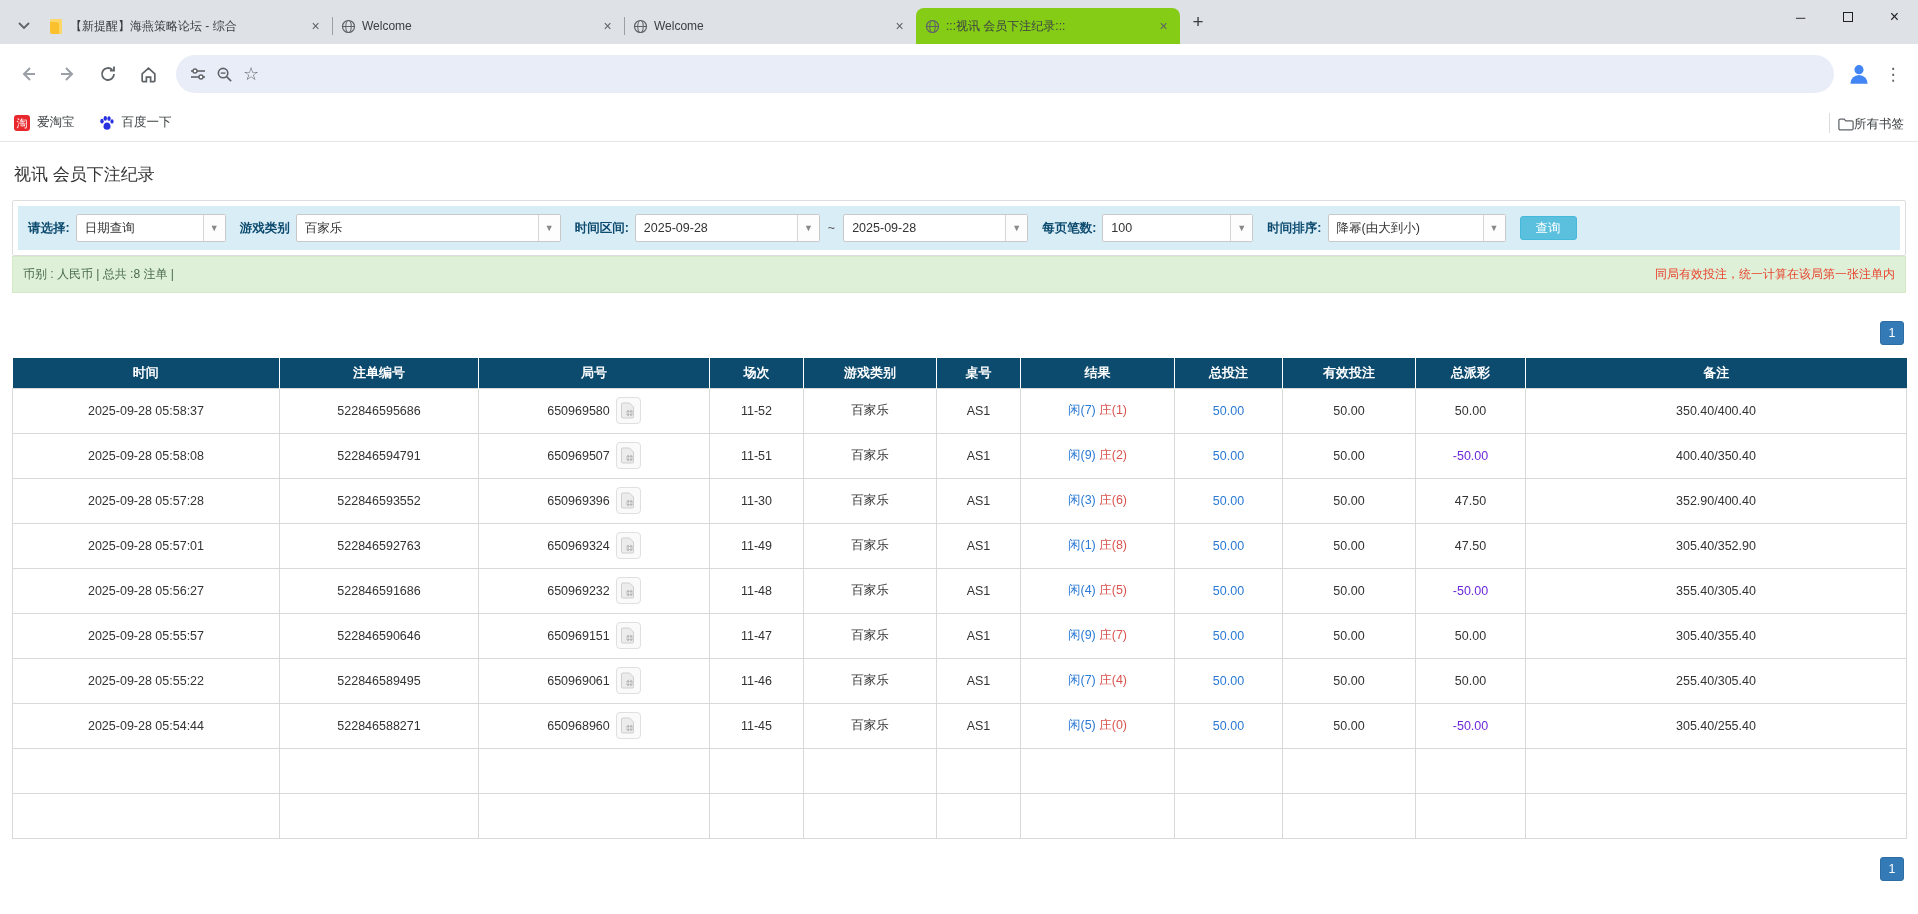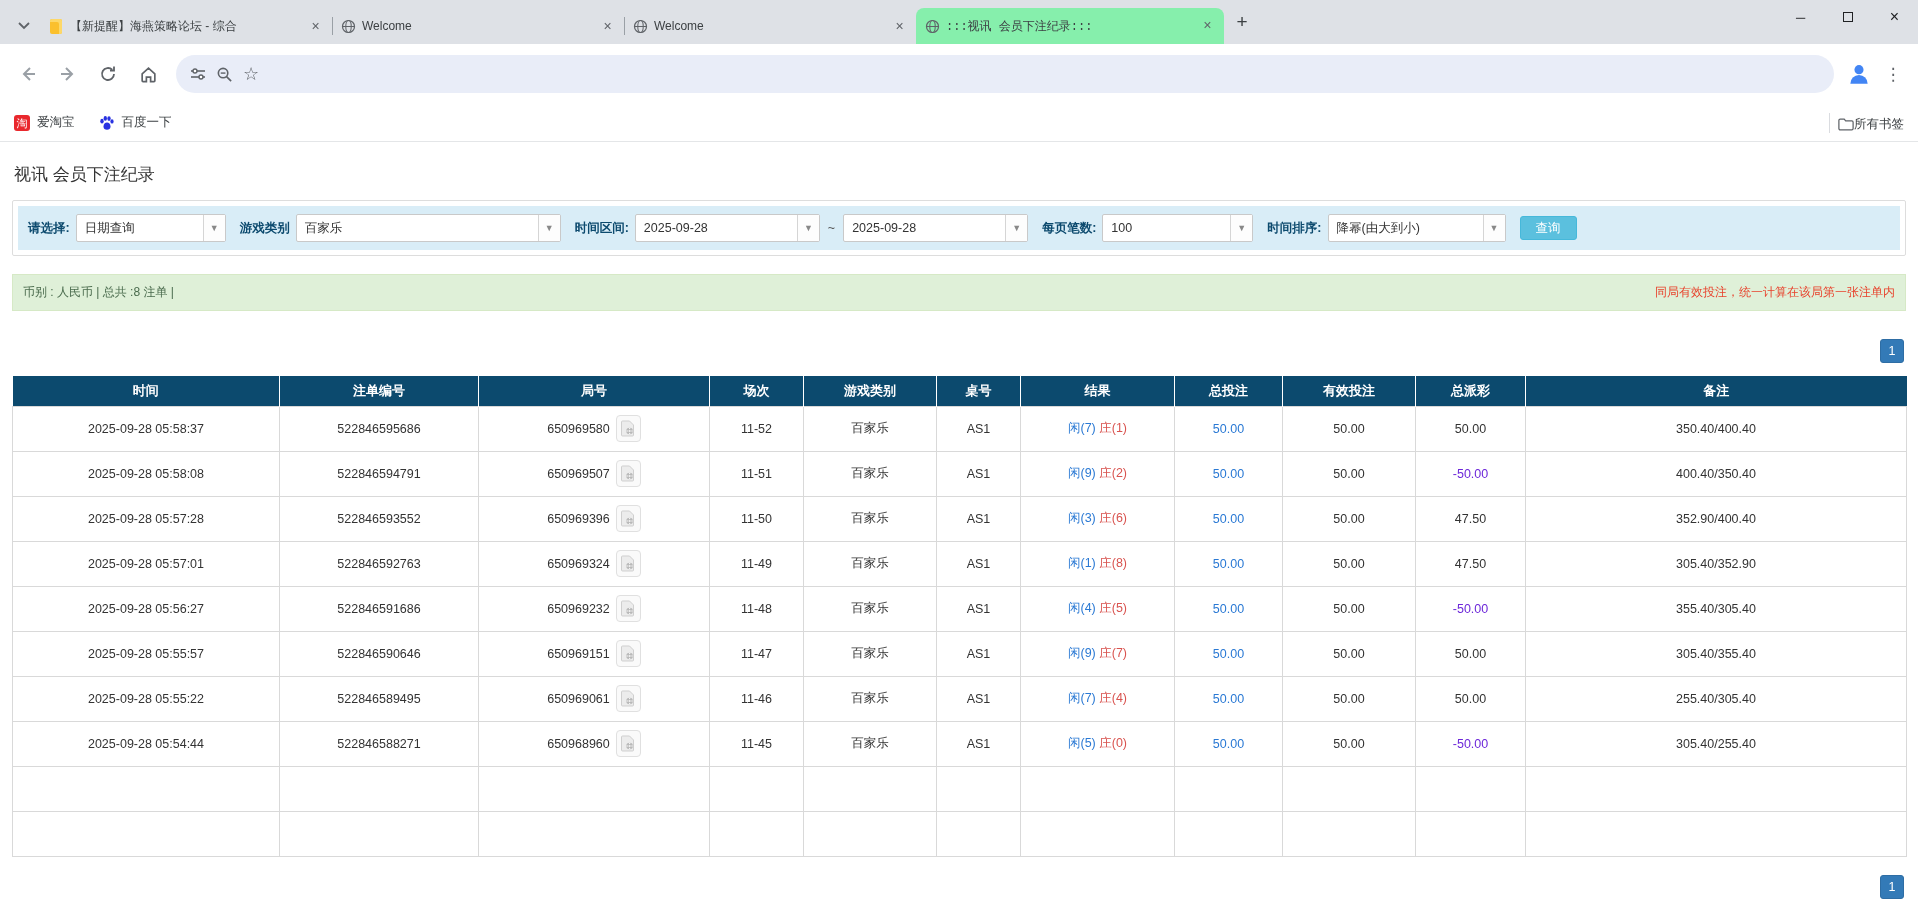":::视讯 会员下注纪录:::" .tab.active { background: #86efac -> #84cc16; font-family: Liberation Mono, monospace -> none; width: 308px -> 264px }
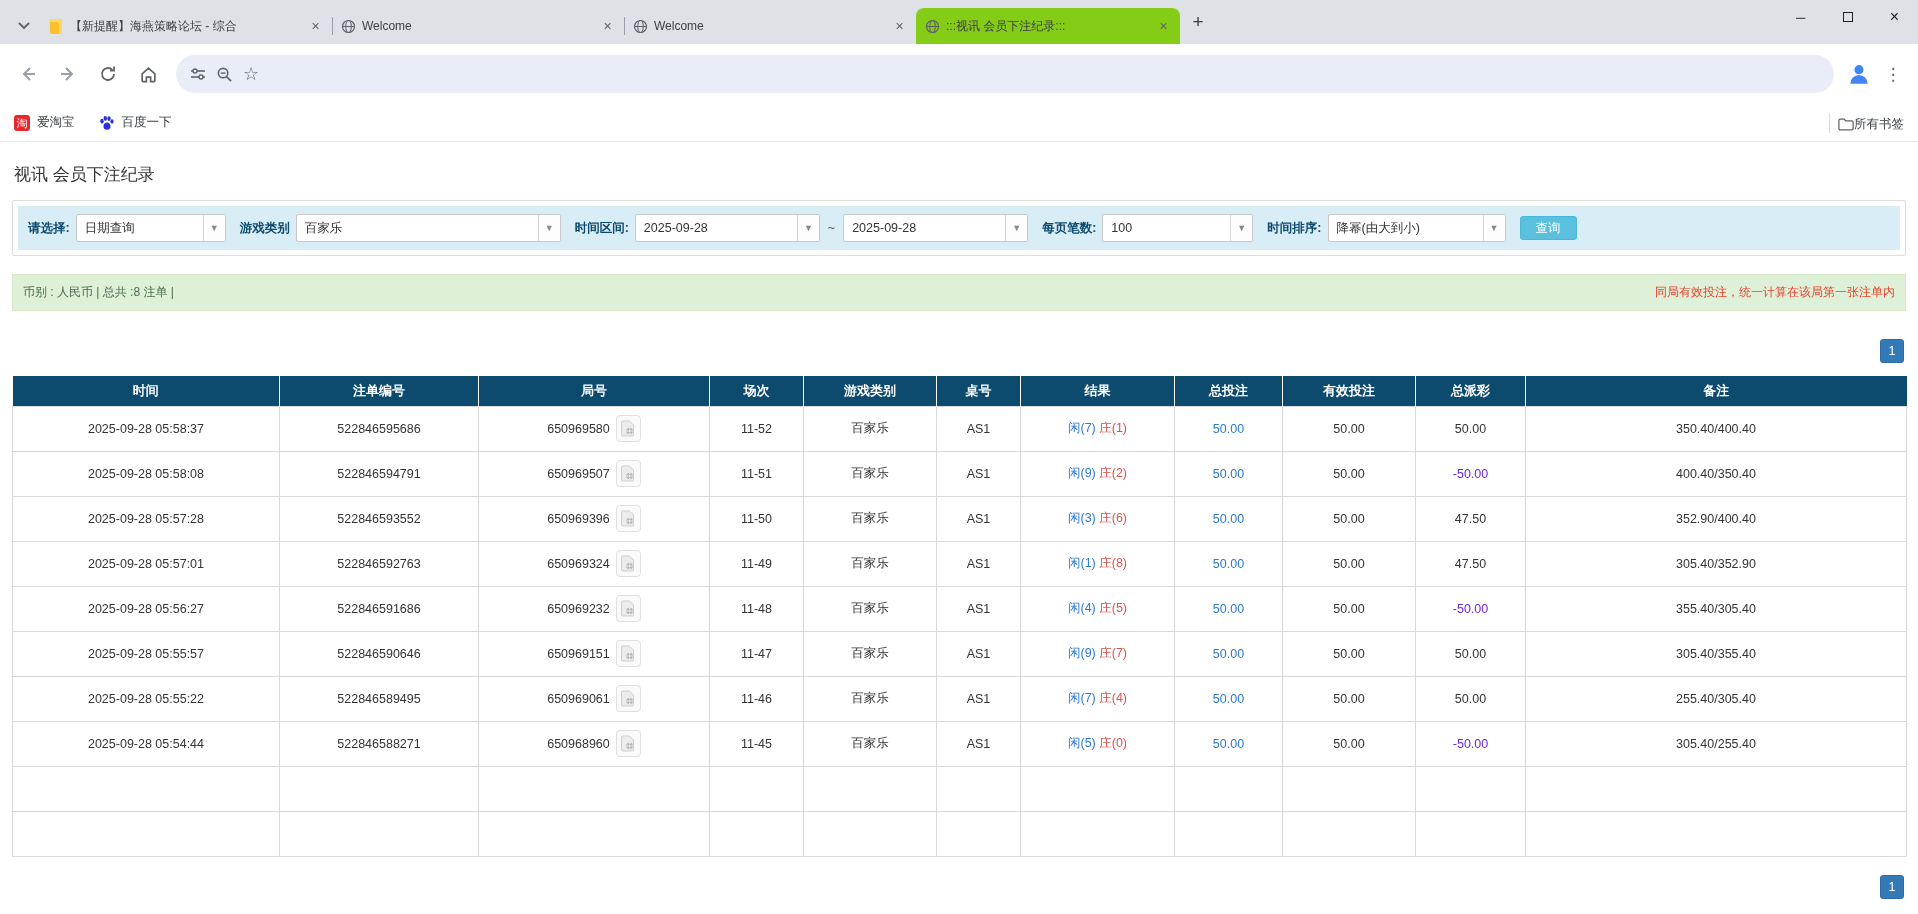"币别 : 人民币 | 总共" .notice { margin-top: 18px -> none }
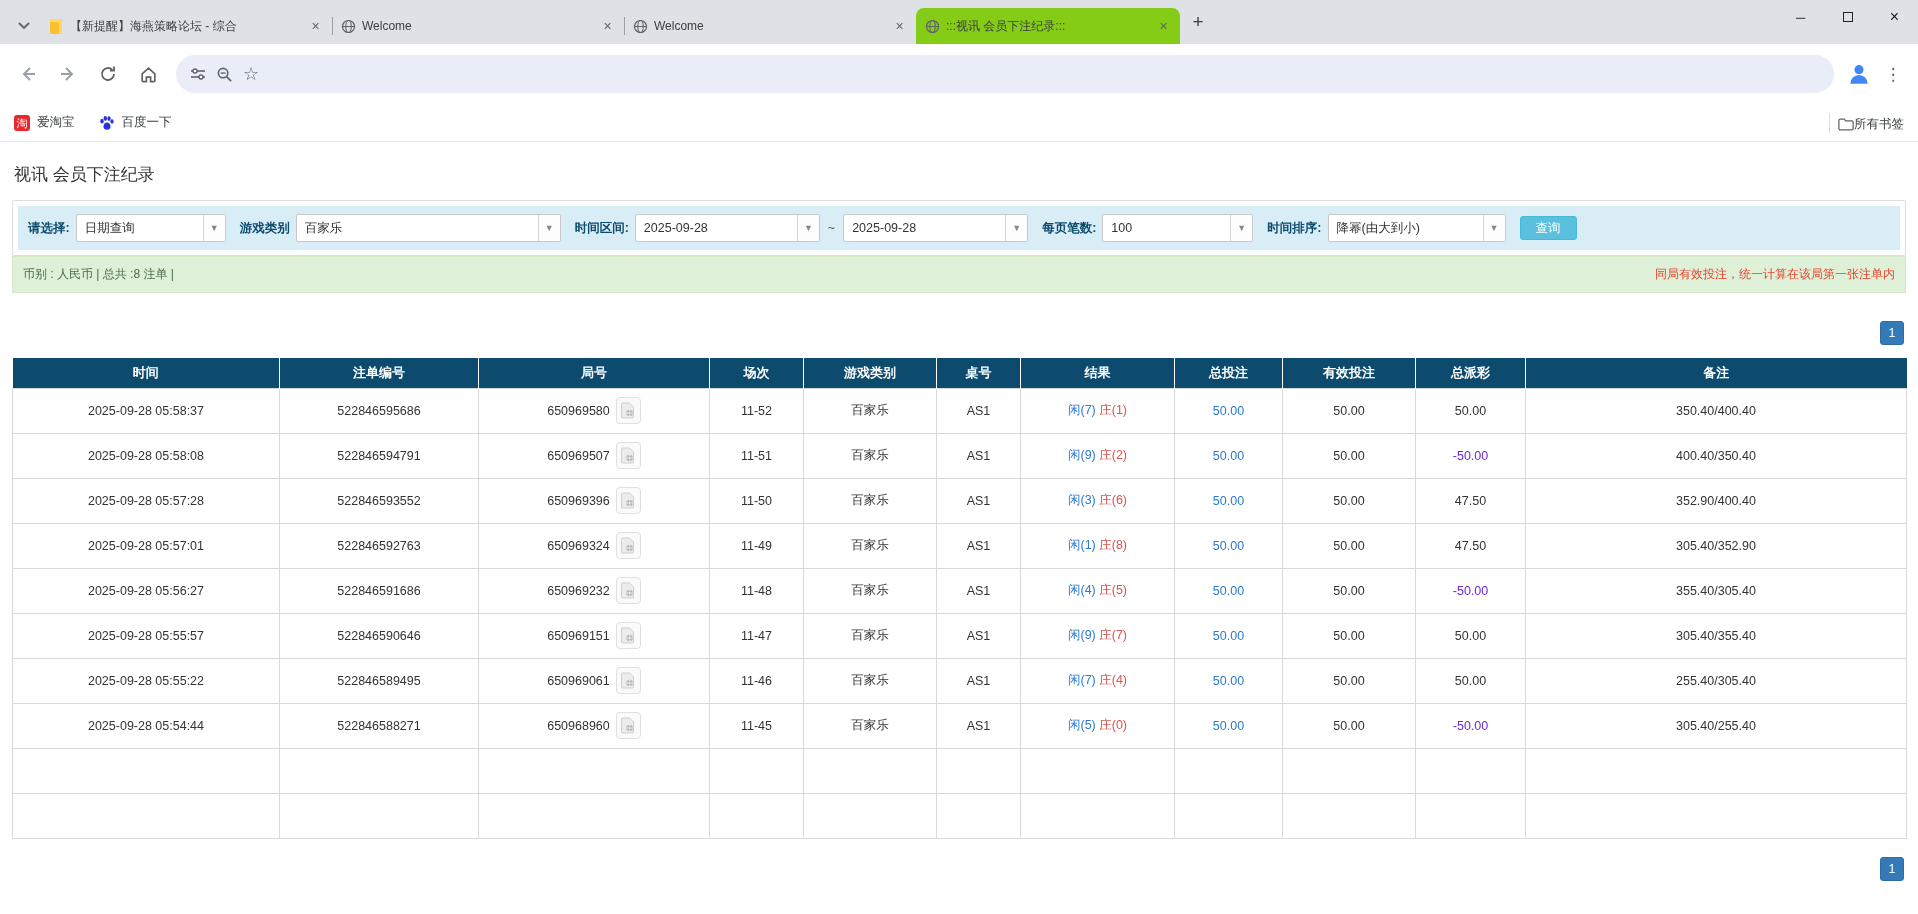"11-50" td { text: 11-50 -> 11-30 }
